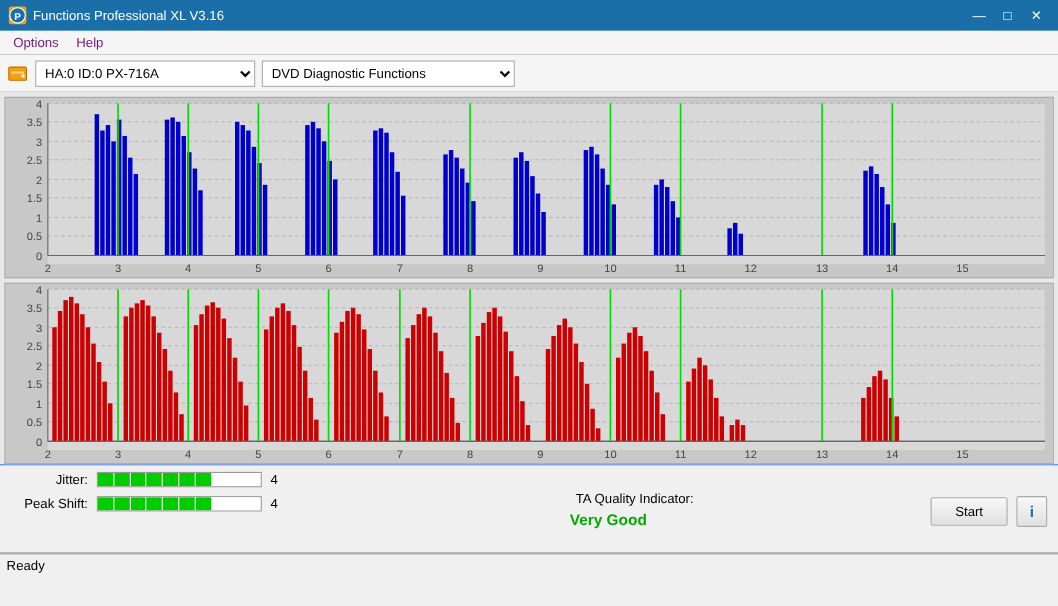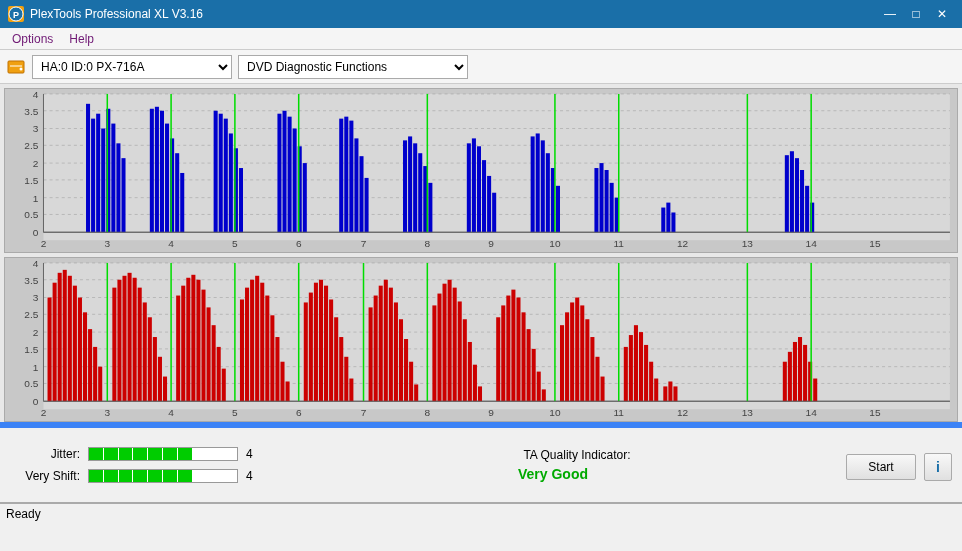"PlexTools Professional XL V3.16" span { text: PlexTools -> Functions }
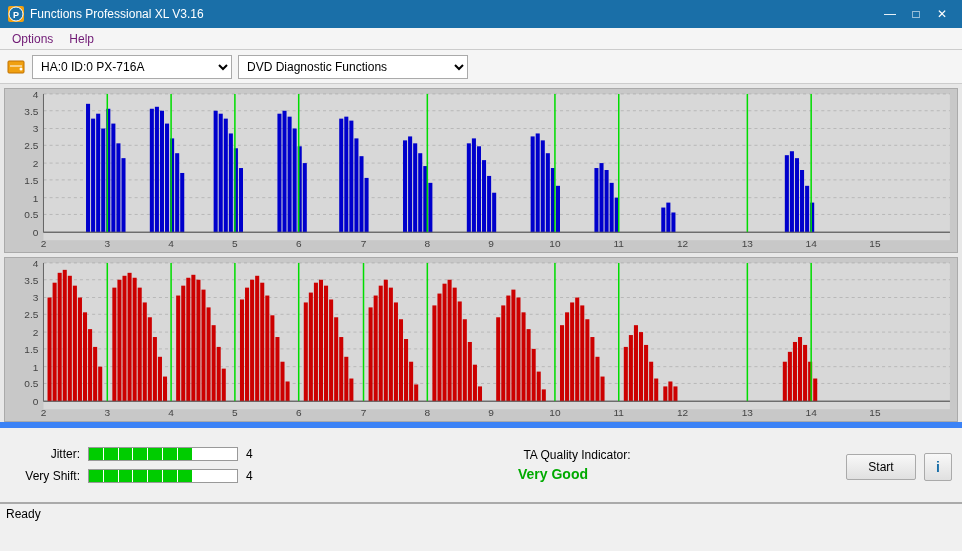"Jitter:" .bottom-panel { align-items: center -> none; border-top: 6px solid #3b82f6 -> 1px solid #3b82f6 }
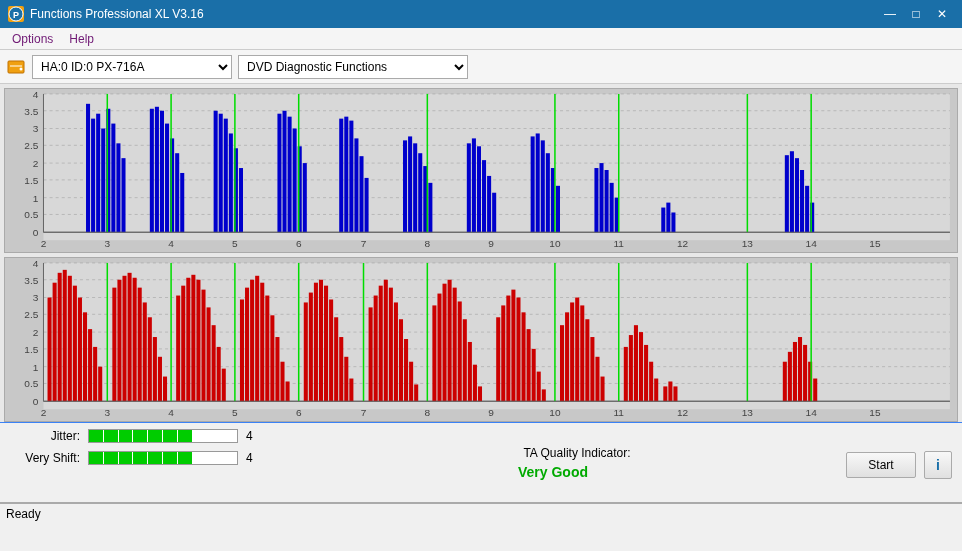"Very Shift:" span.metric-label { text: Very -> Peak }
